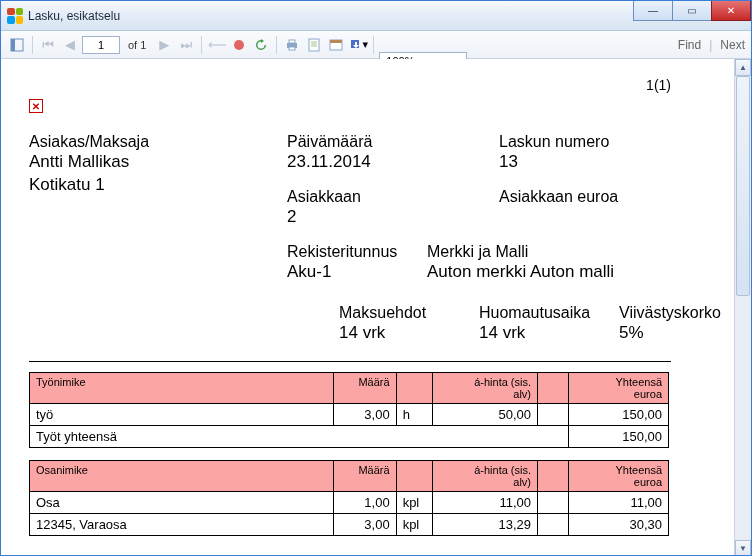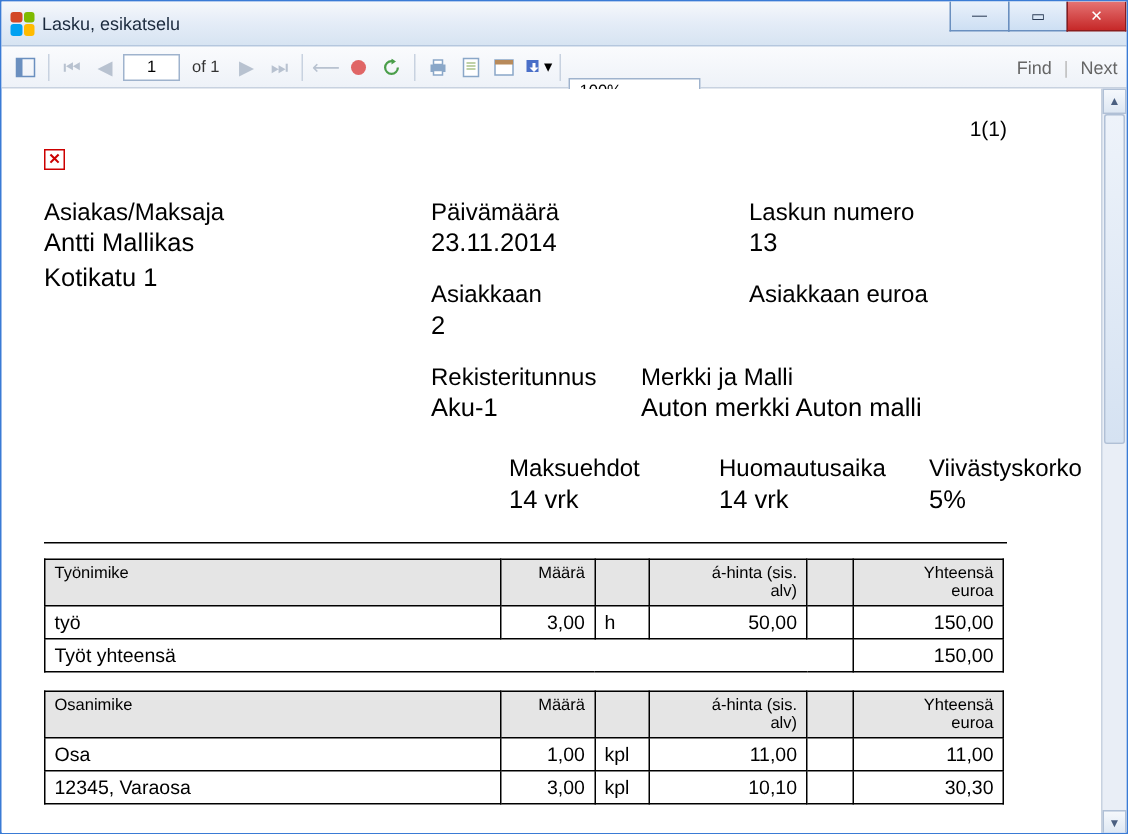"Työnimike" table.inv th { background: #e5e5e5 -> #fca5a5 }
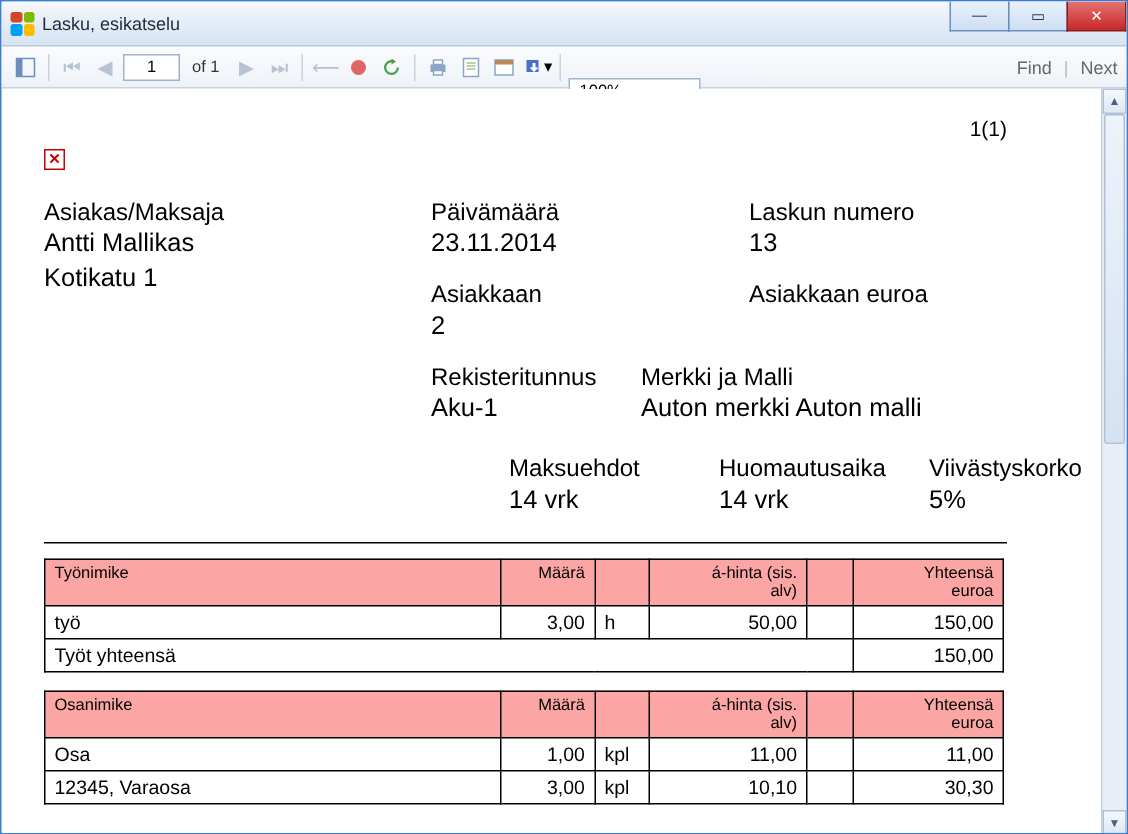"10,10" td.num { text: 10,10 -> 13,29 }
